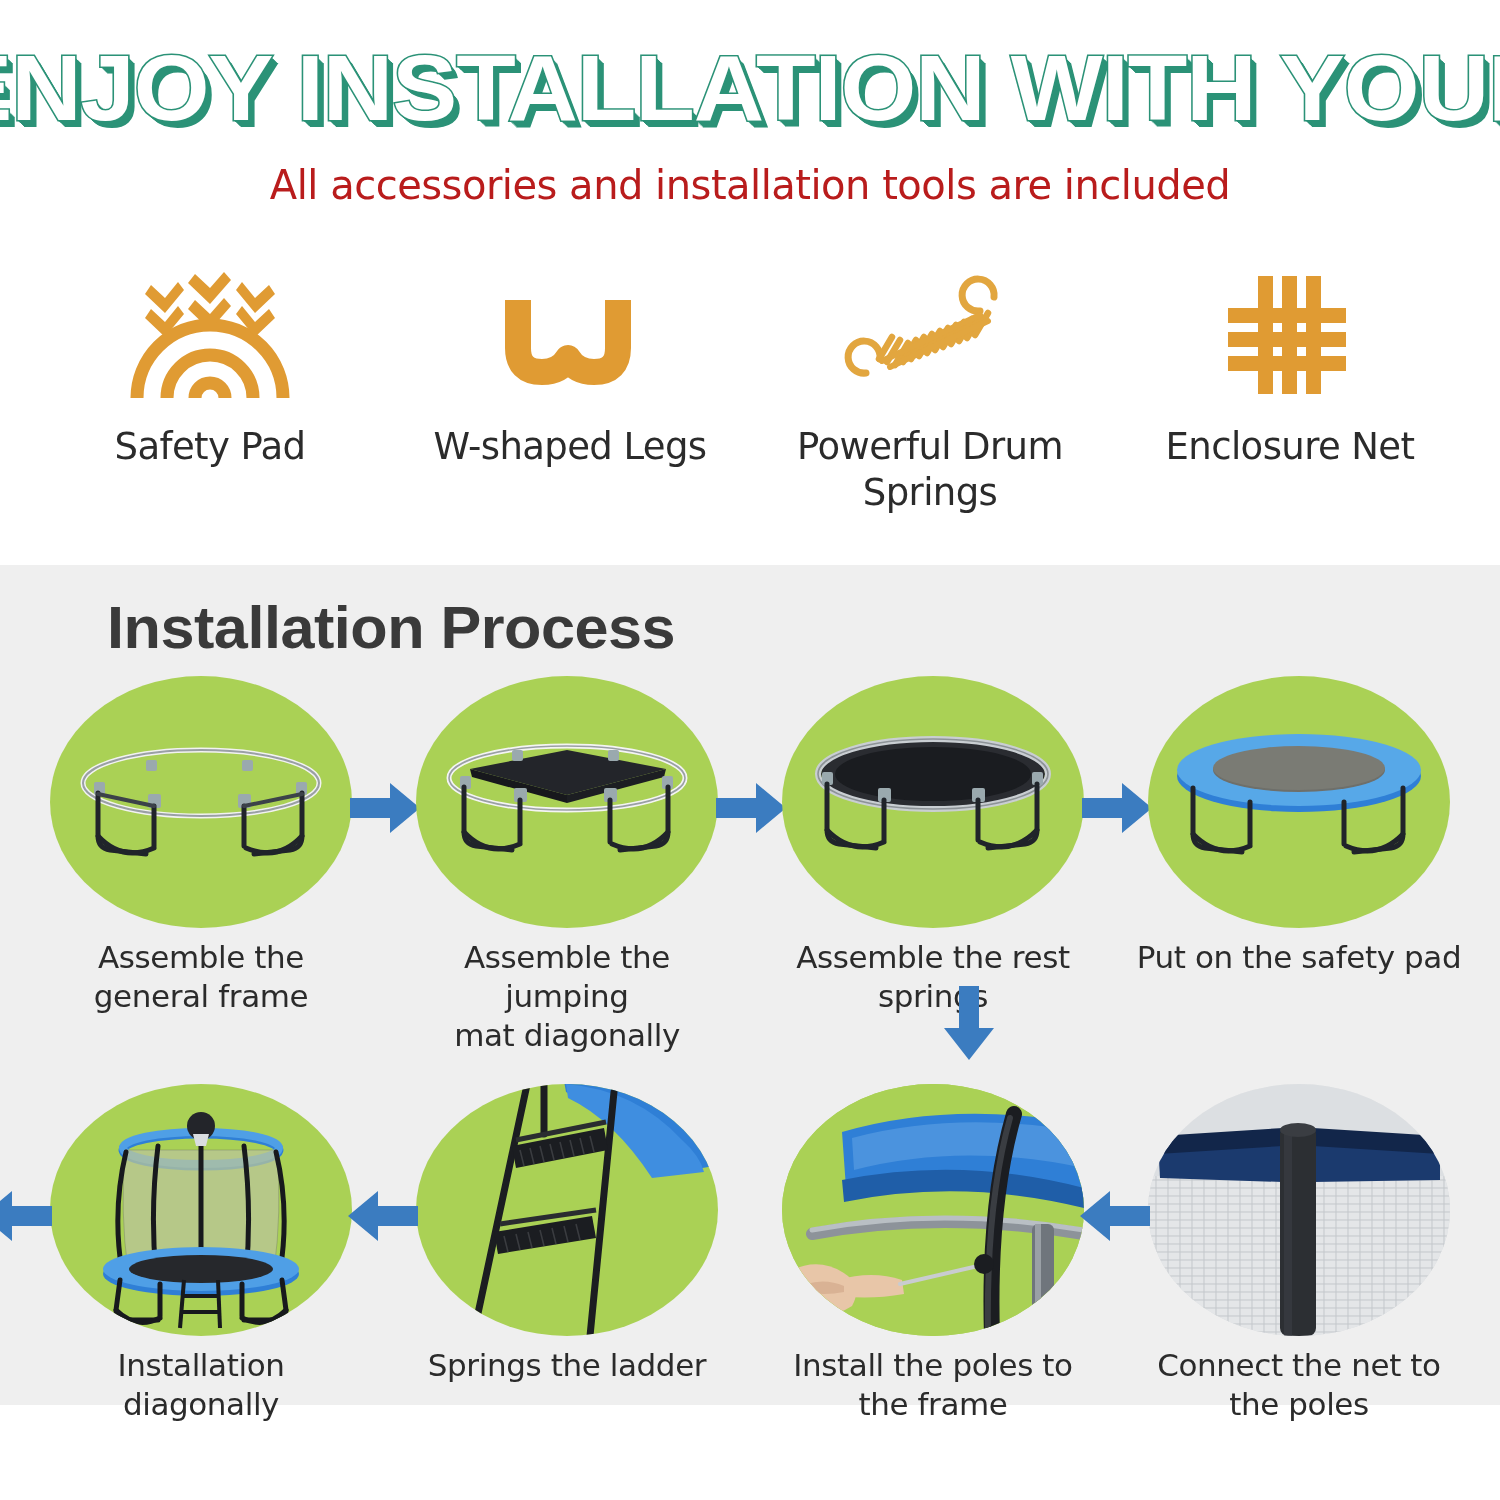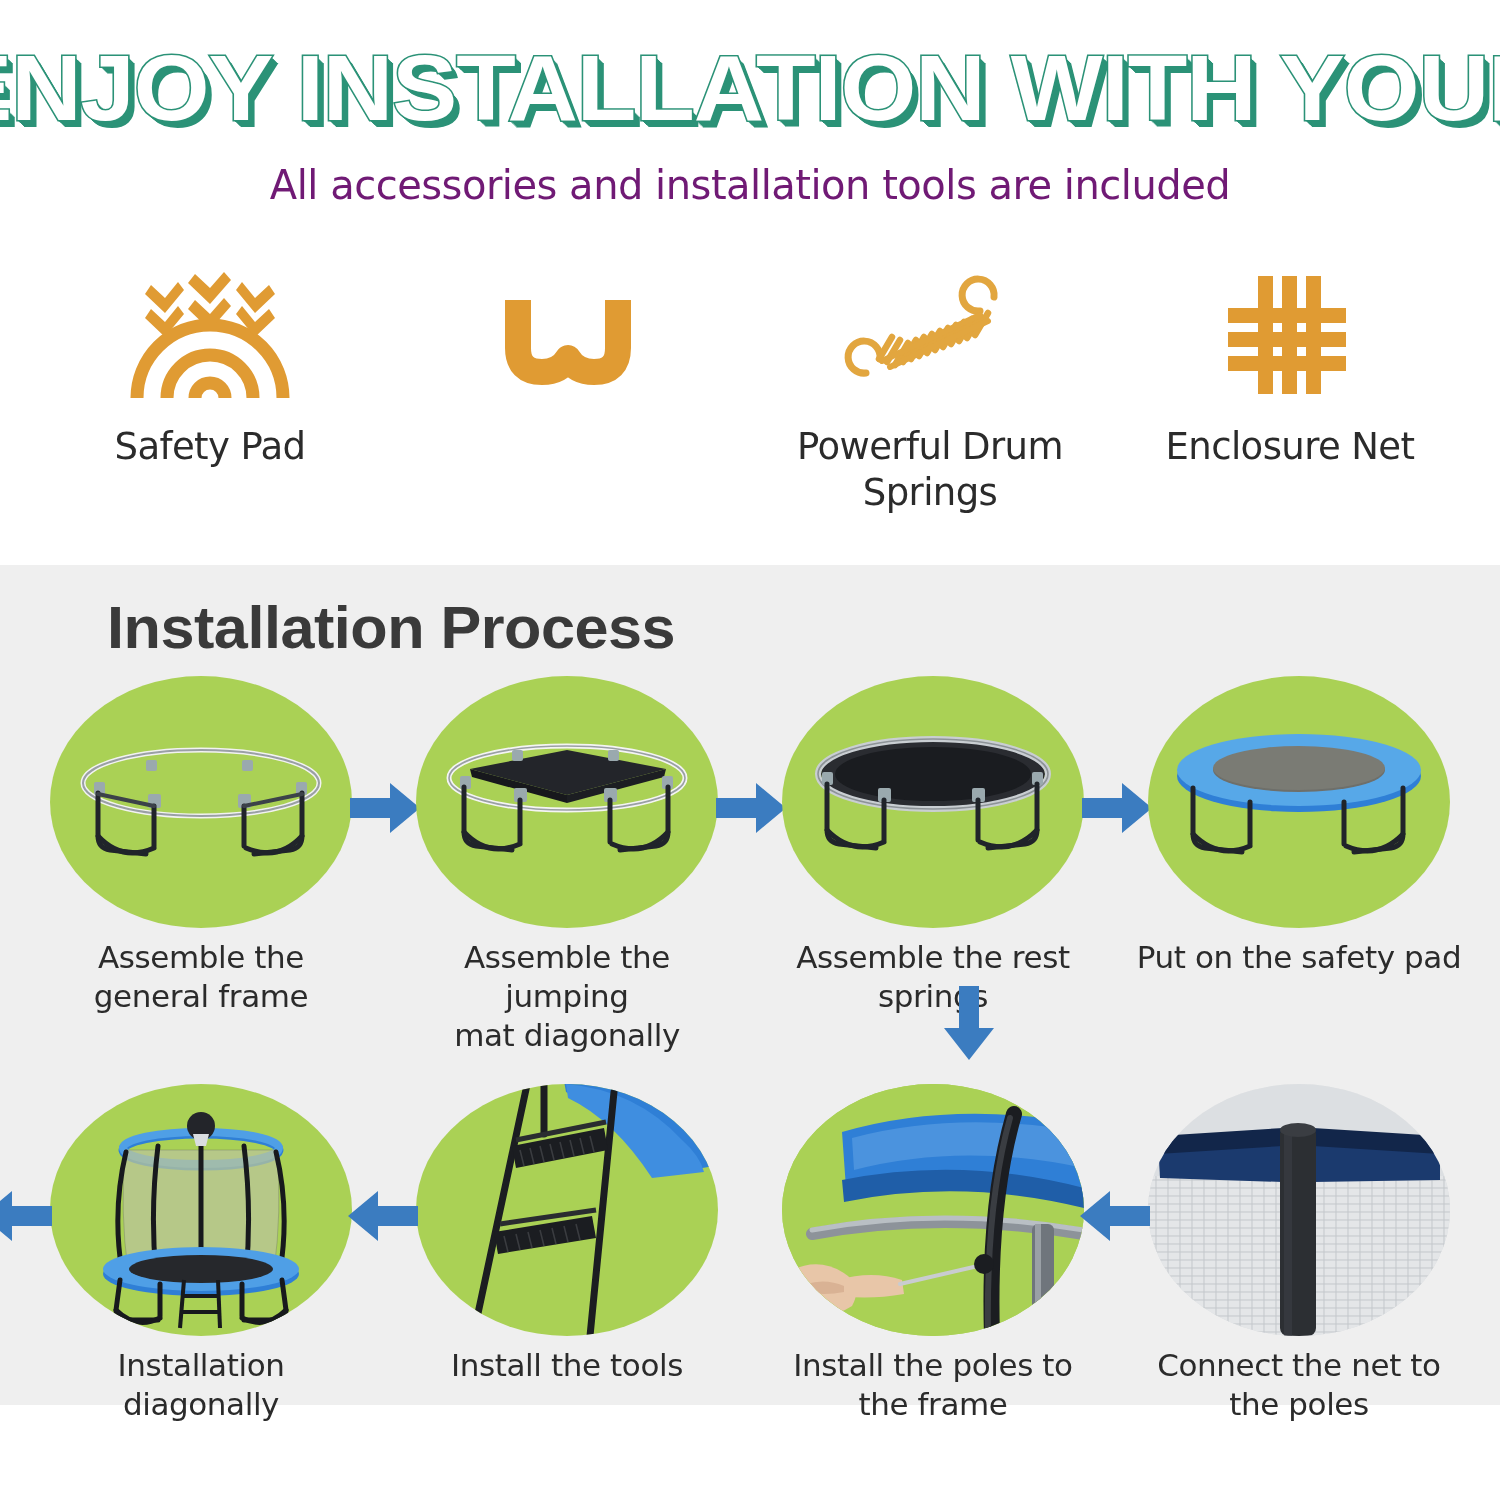"All accessories and installation tools" .subhead { color: #701a75 -> #b91c1c }
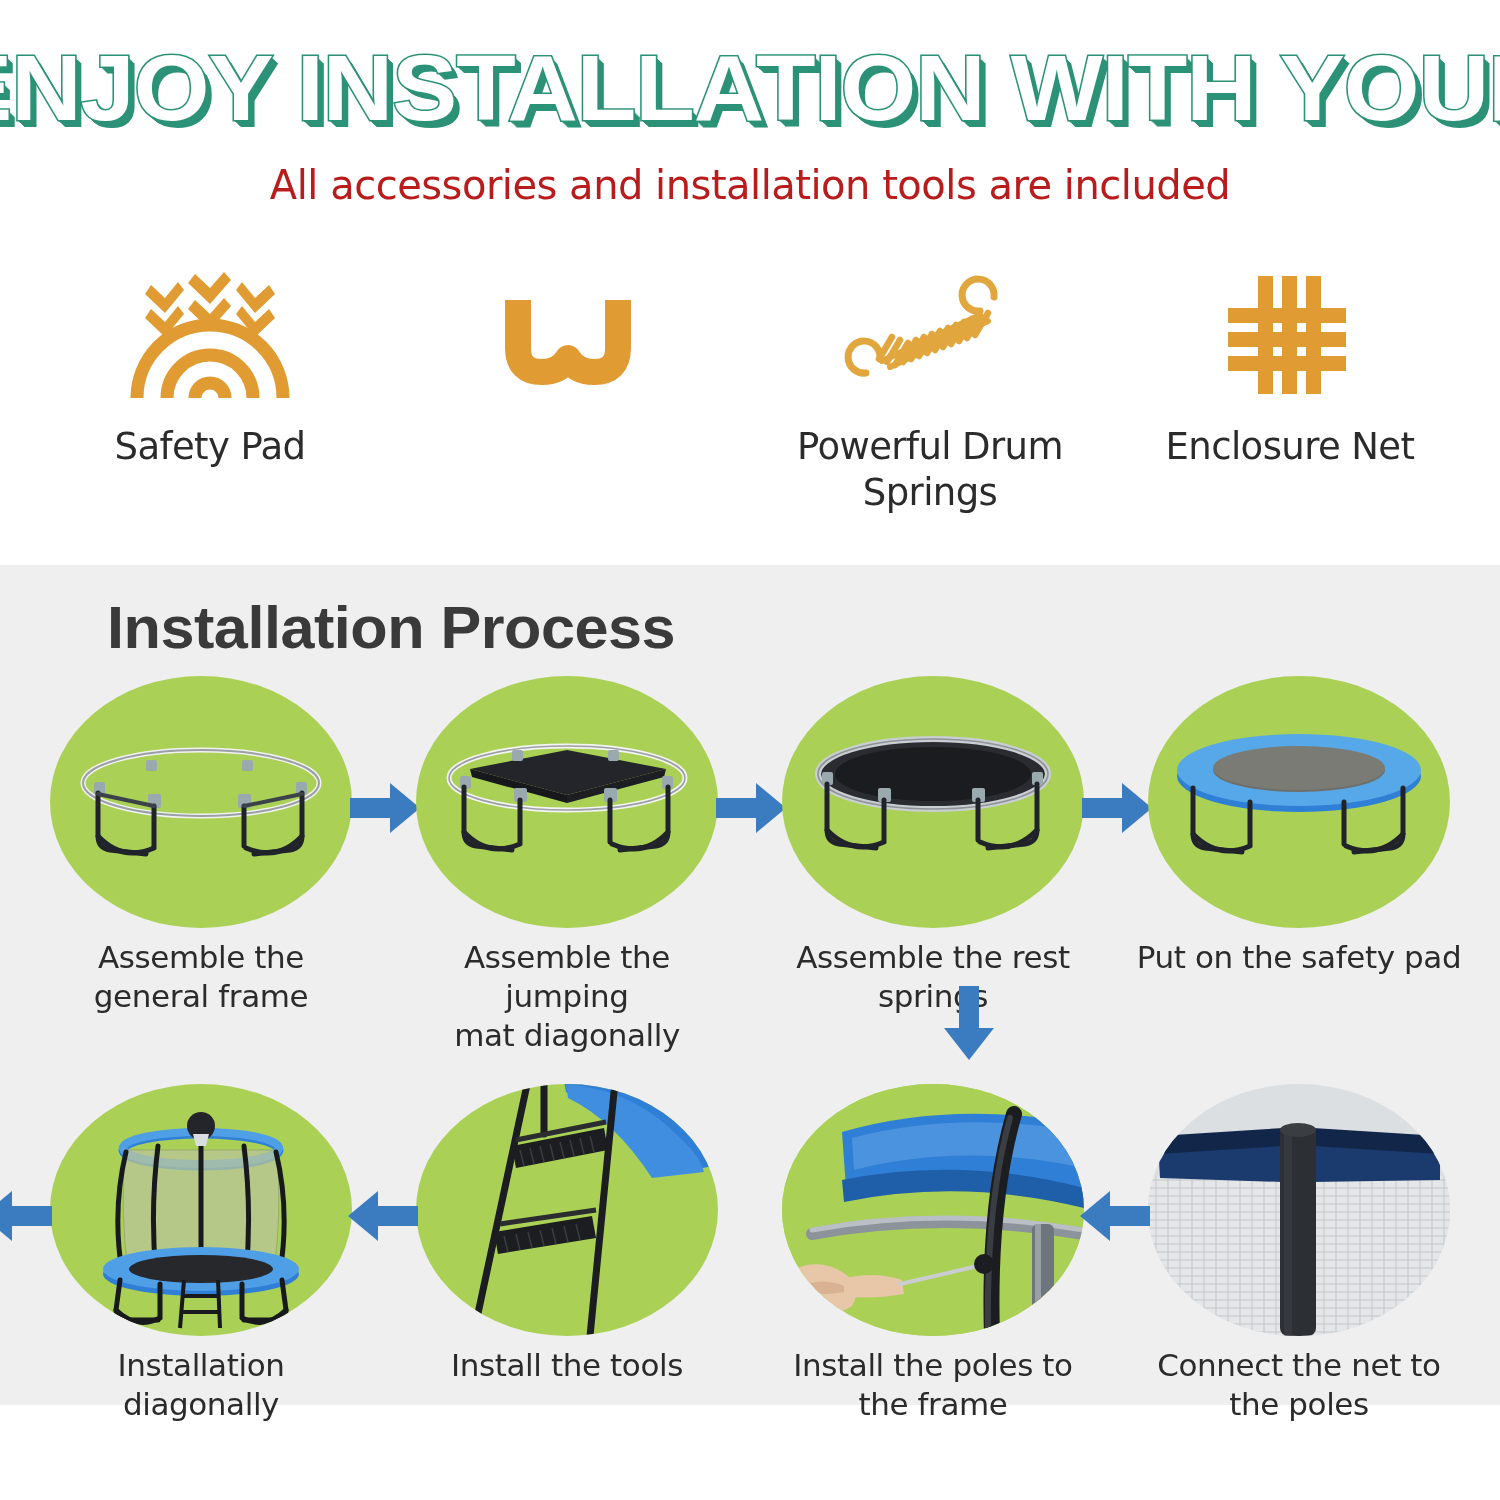"W-shaped Legs" div.feature-label { html: none -> <div>W-shaped Legs</div> }
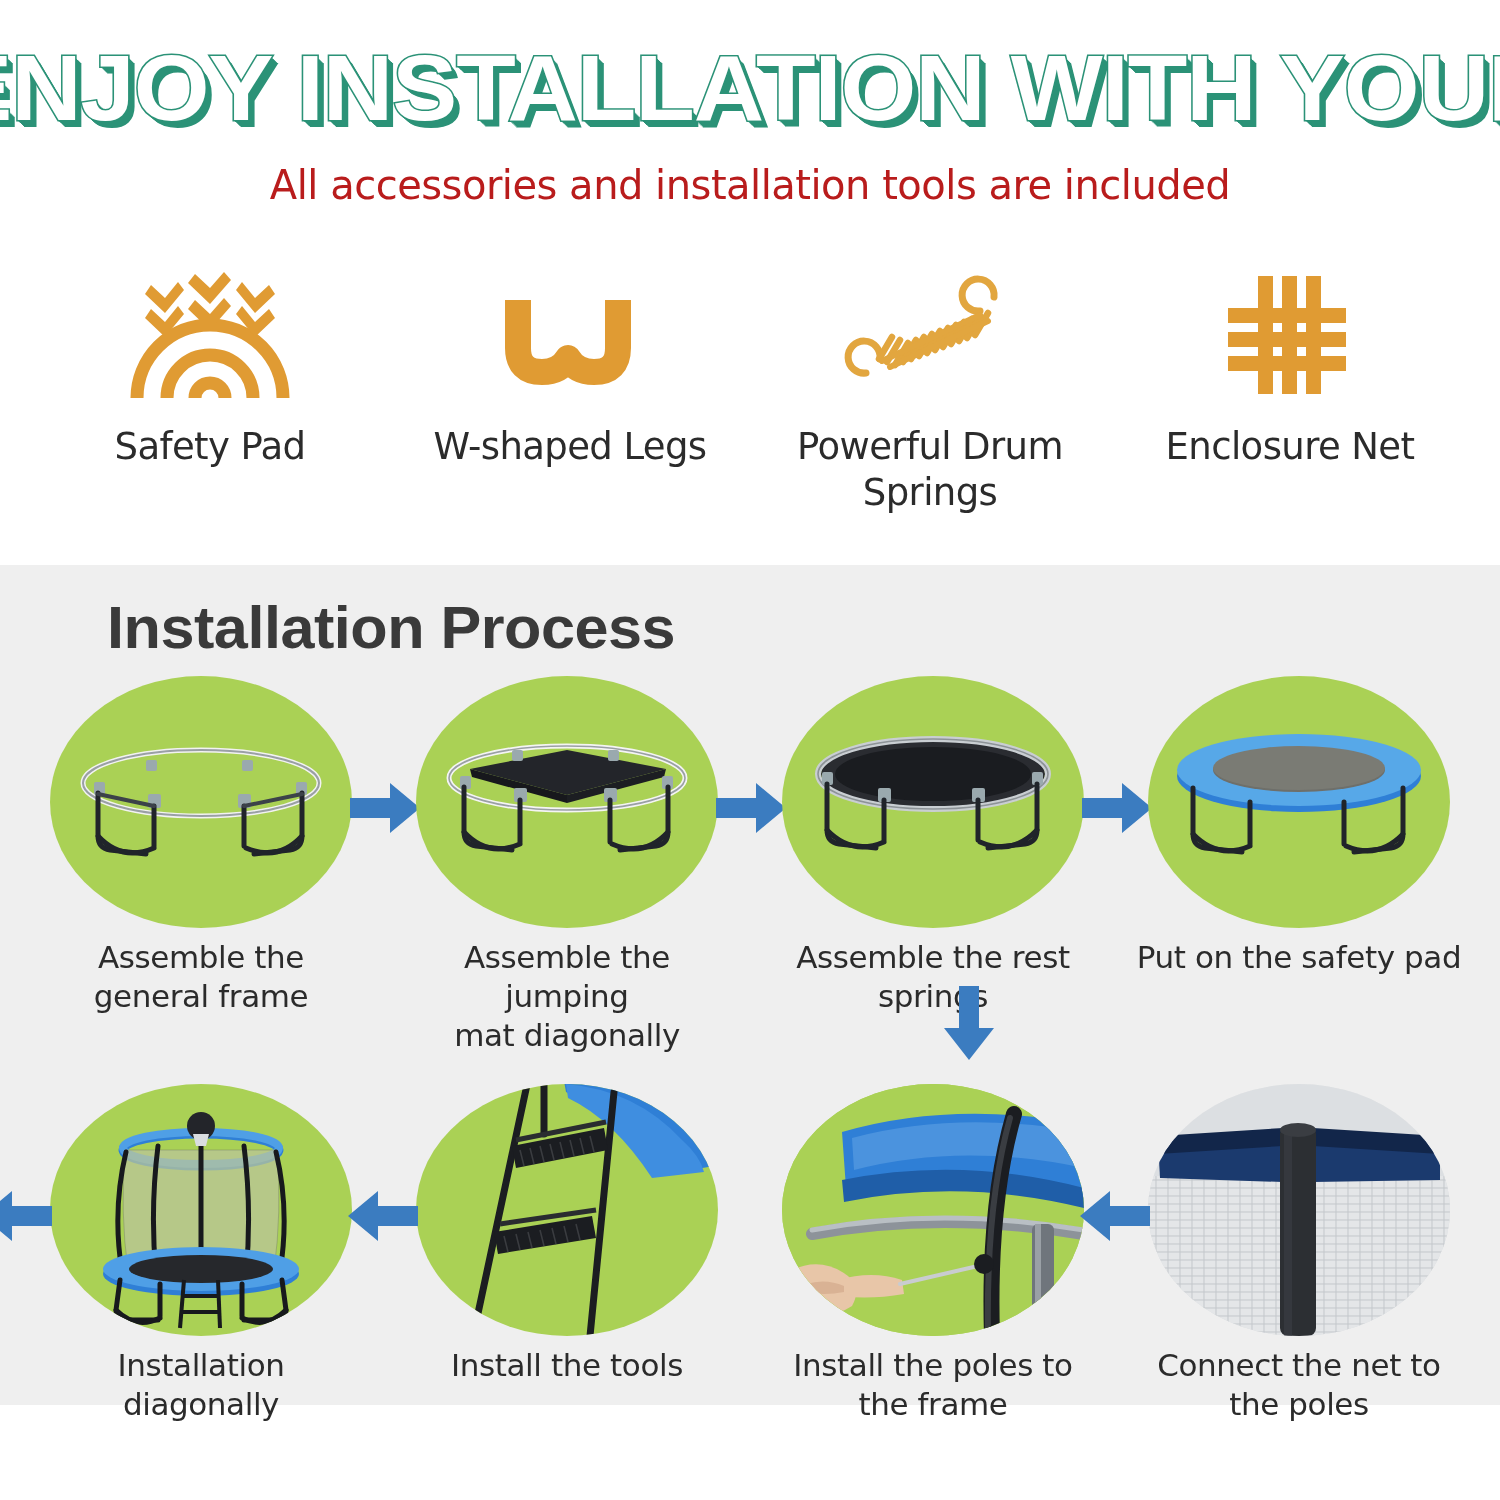"Install the tools" div.caption { text: Install the tools -> Springs the ladder }
